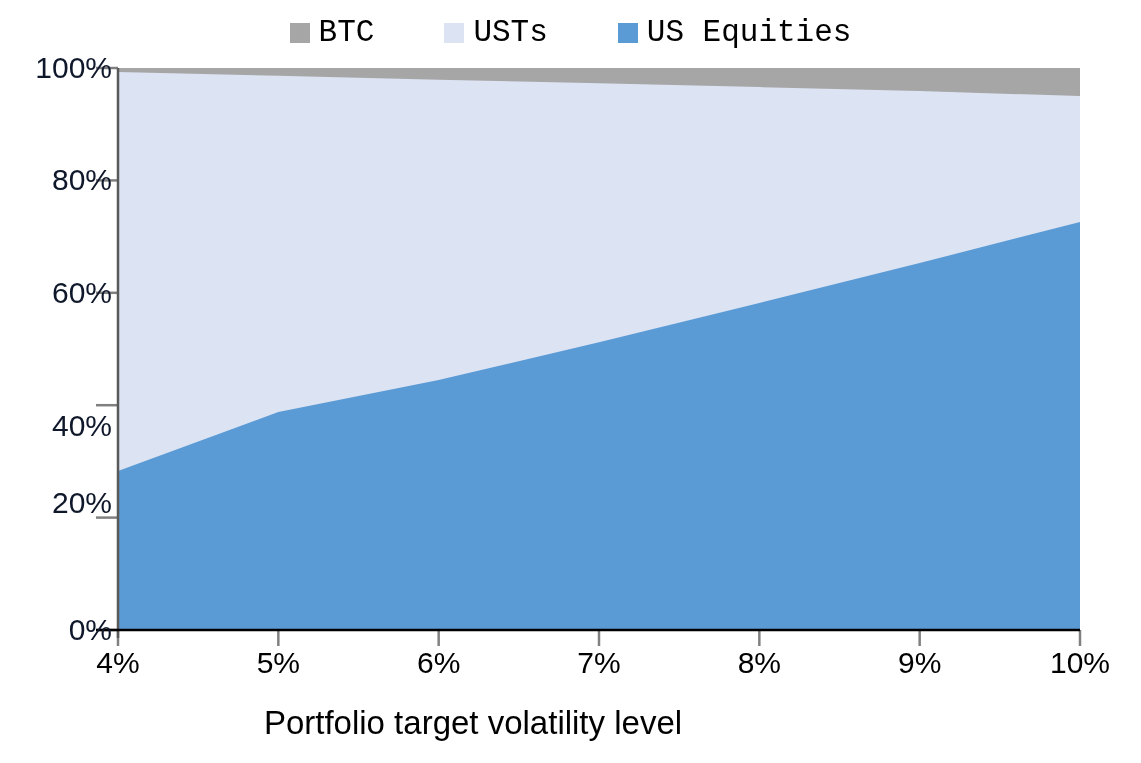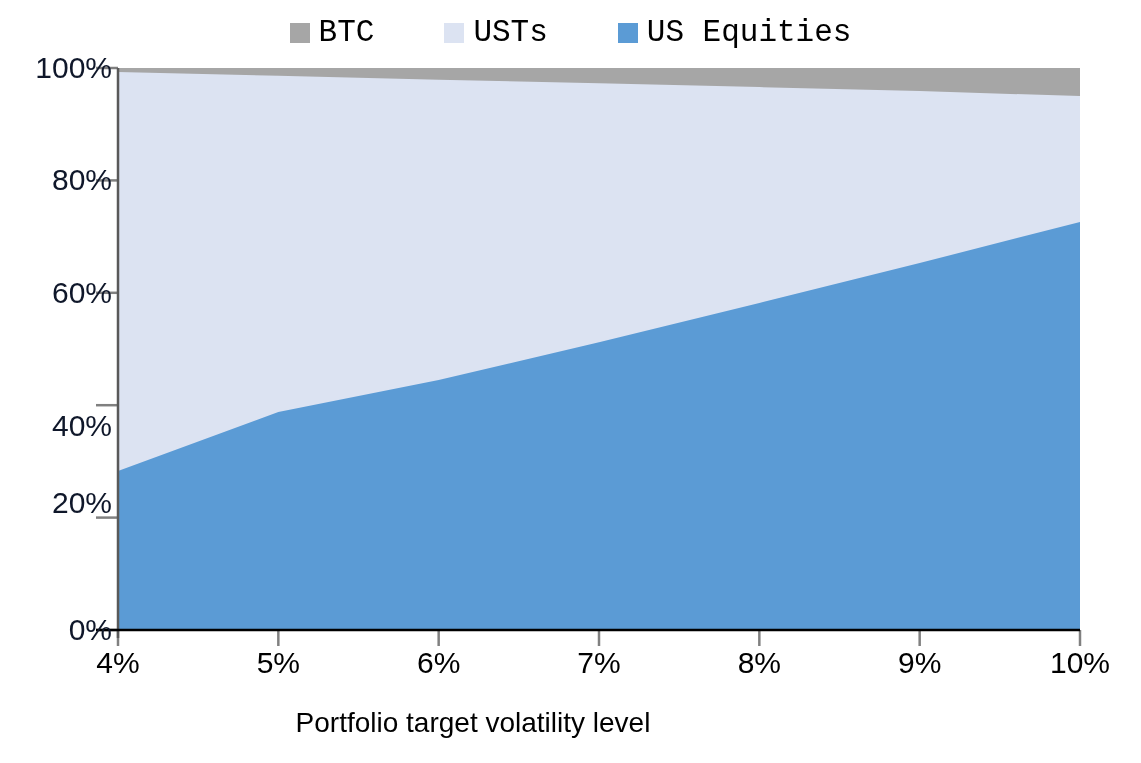"Portfolio target volatility level" .x-axis-title { font-size: 28px -> 33px }
